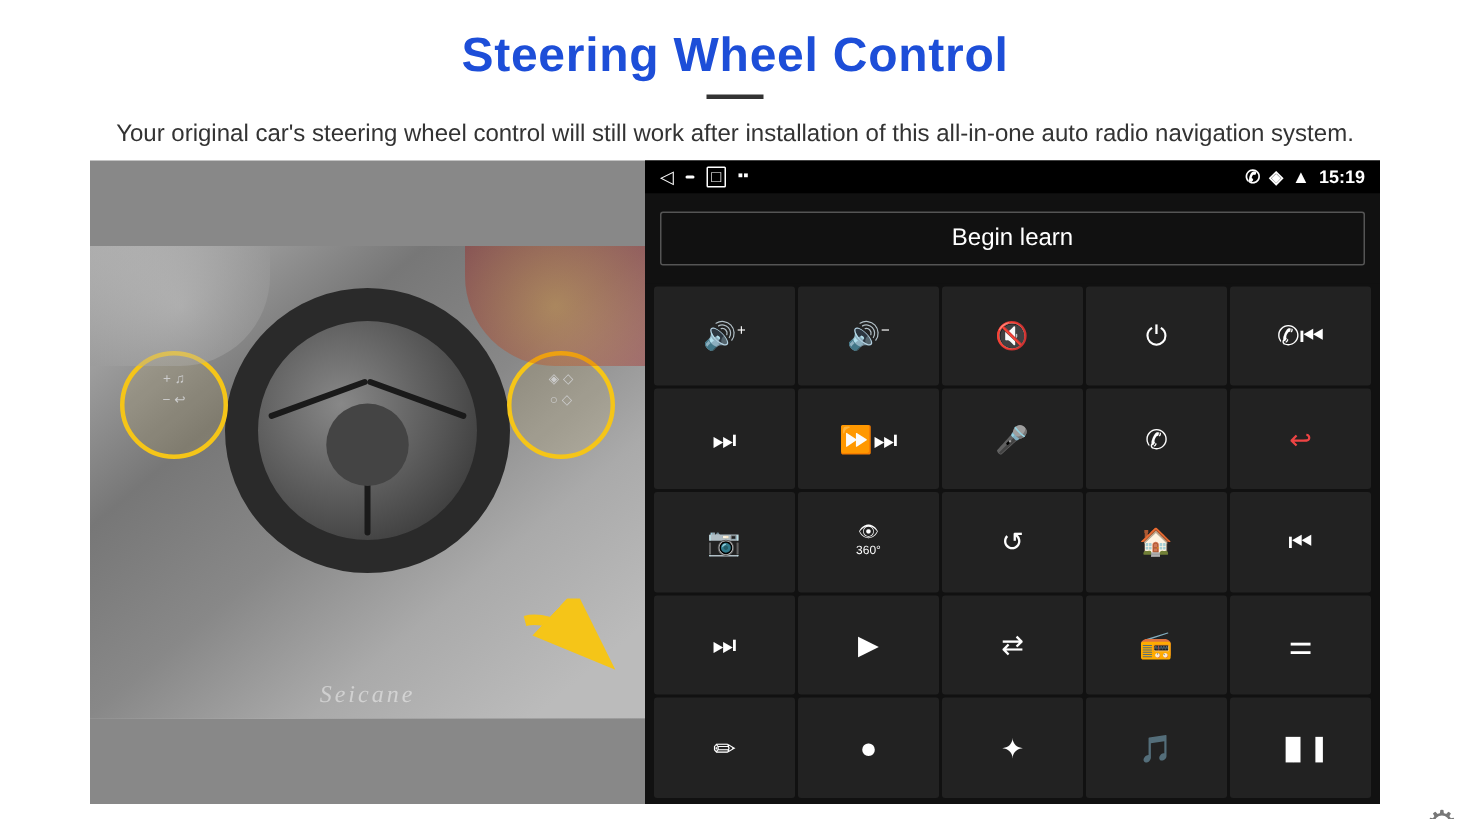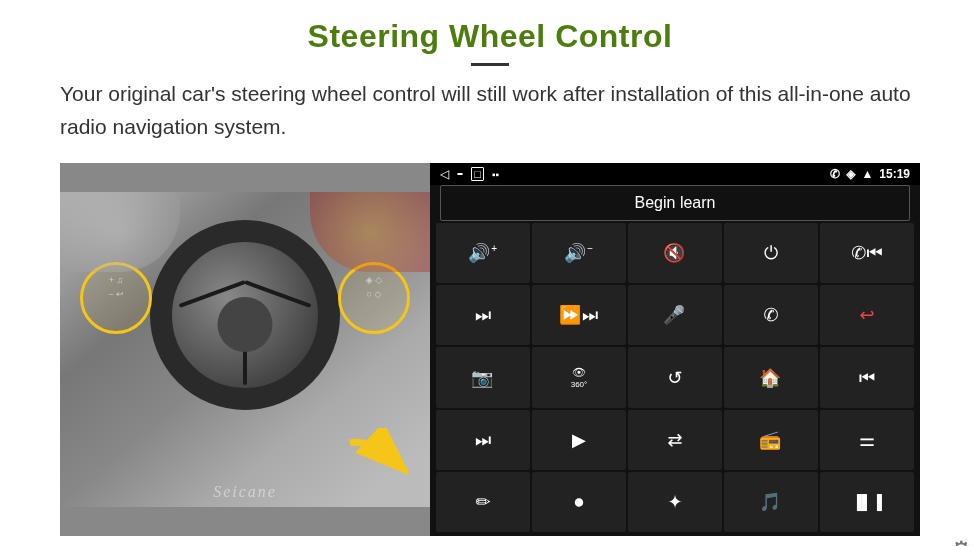"Steering Wheel Control" .title { color: #4d7c0f -> #1d4ed8 }
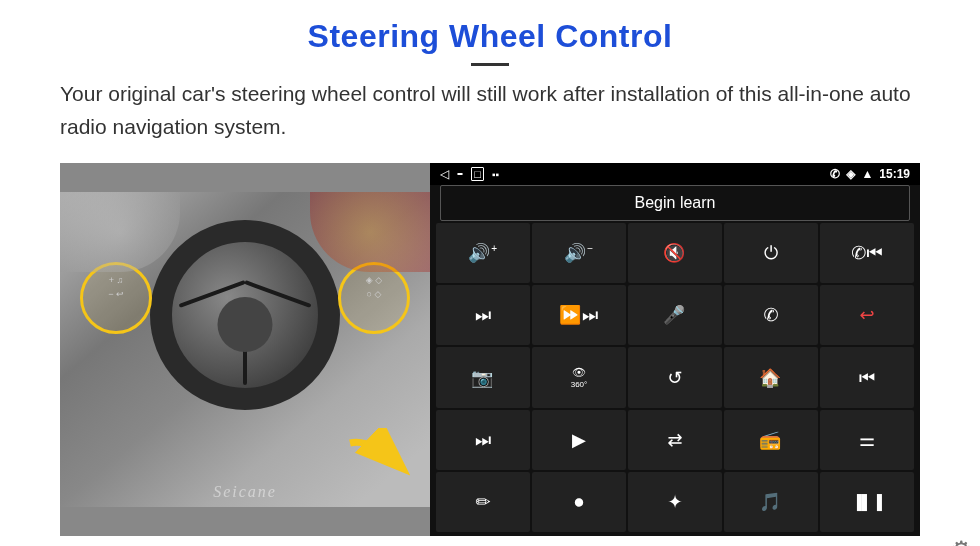"Your original car's steering wheel" .subtitle { font-size: 21px -> 16px; margin-bottom: 20px -> 4px }
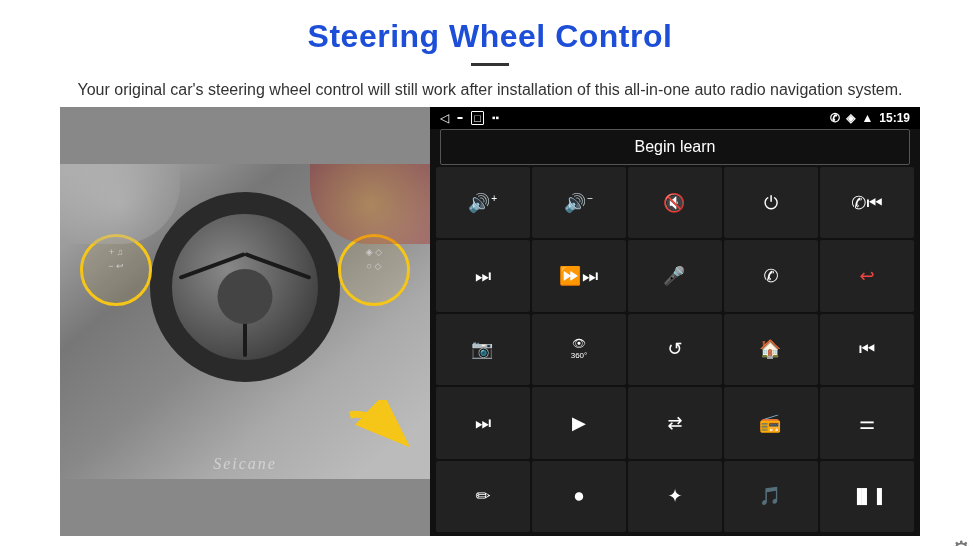"Begin learn" .begin-learn-row { padding: 0 10px -> 12px 10px }
